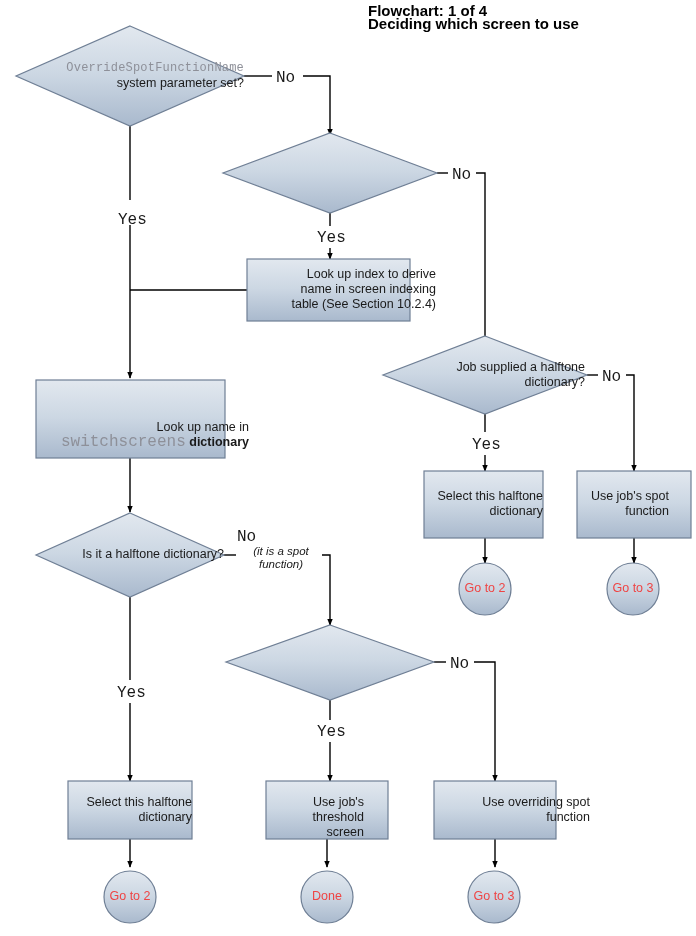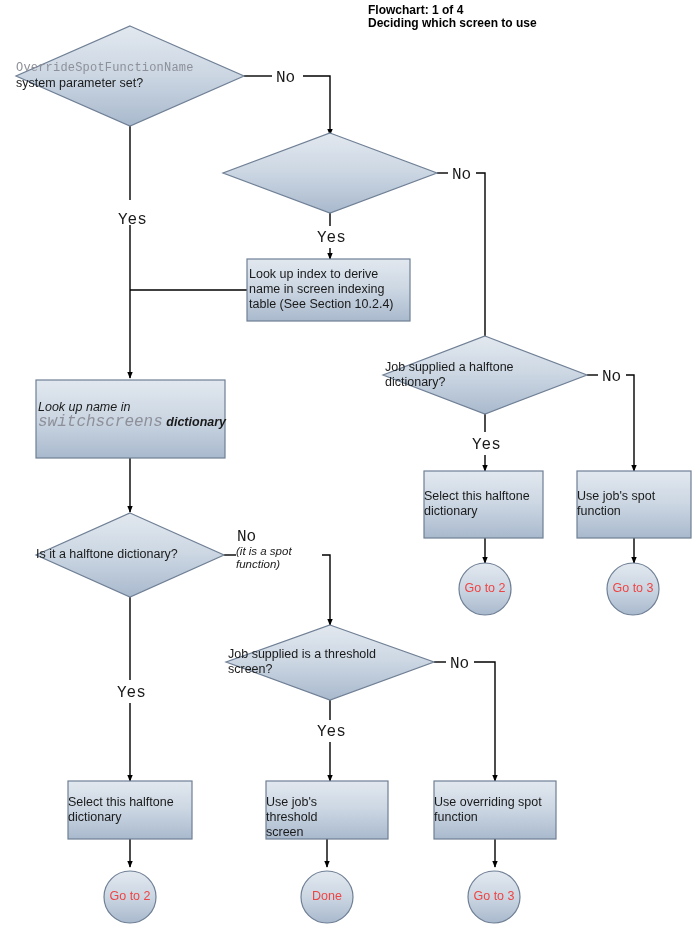"Flowchart: 1 of 4" .title-block { font-size: 12px -> 15px }
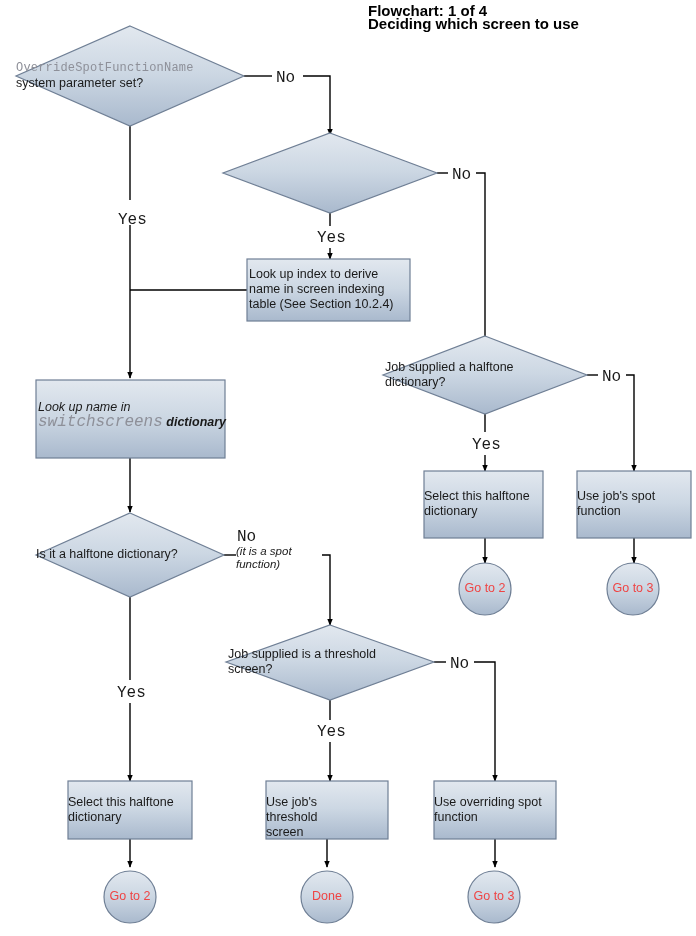"OverrideSpotFunctionName" .node-label { text-align: left -> right }
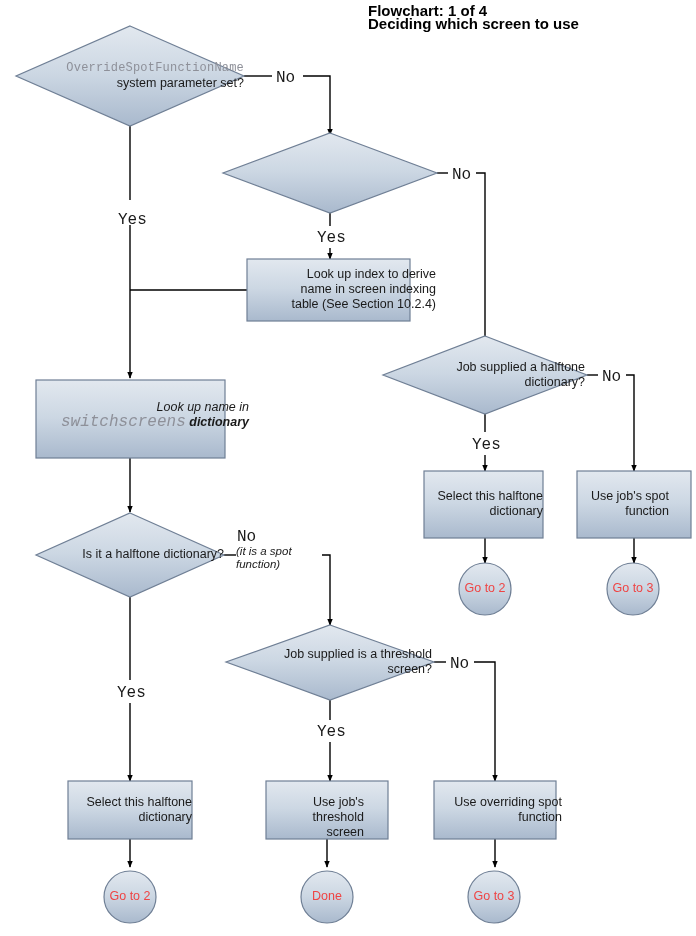"Look up name in" div.node-label { font-style: italic -> none; top: 400px -> 420px }
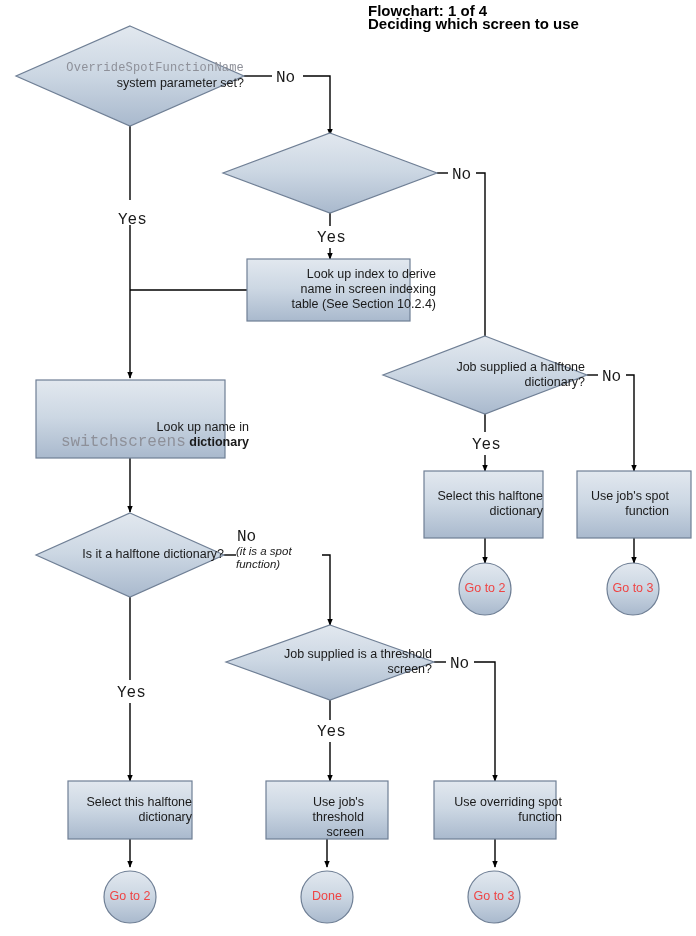"(it is a spot function)" .edge-label-note { text-align: none -> center }
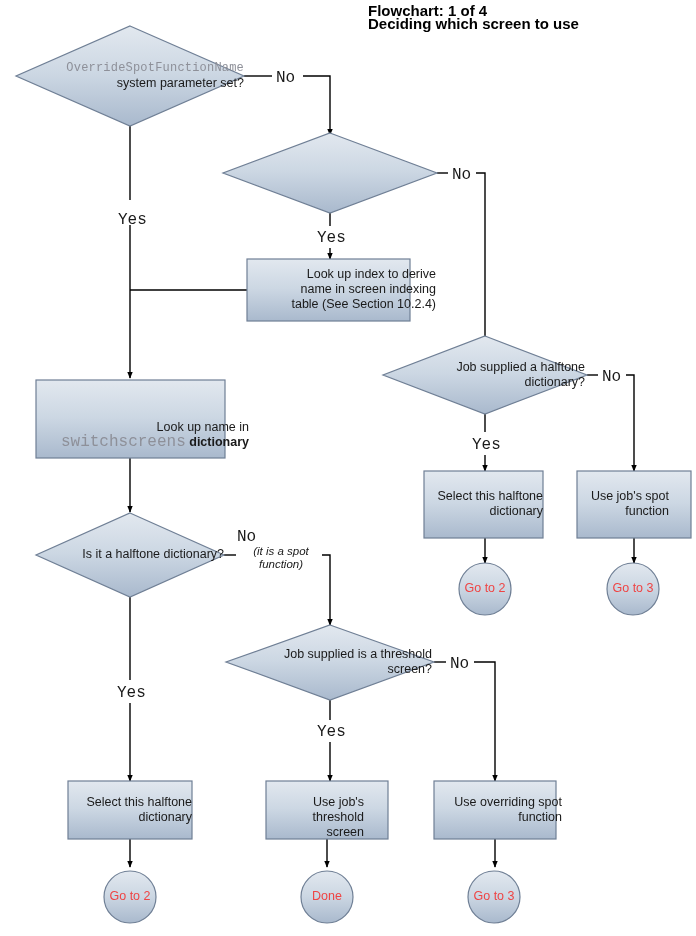"Job supplied is a threshold" div.node-label { html: <div> <span>Job supplied is a threshold</span><br> <span>screen?</span> </div> -> none }
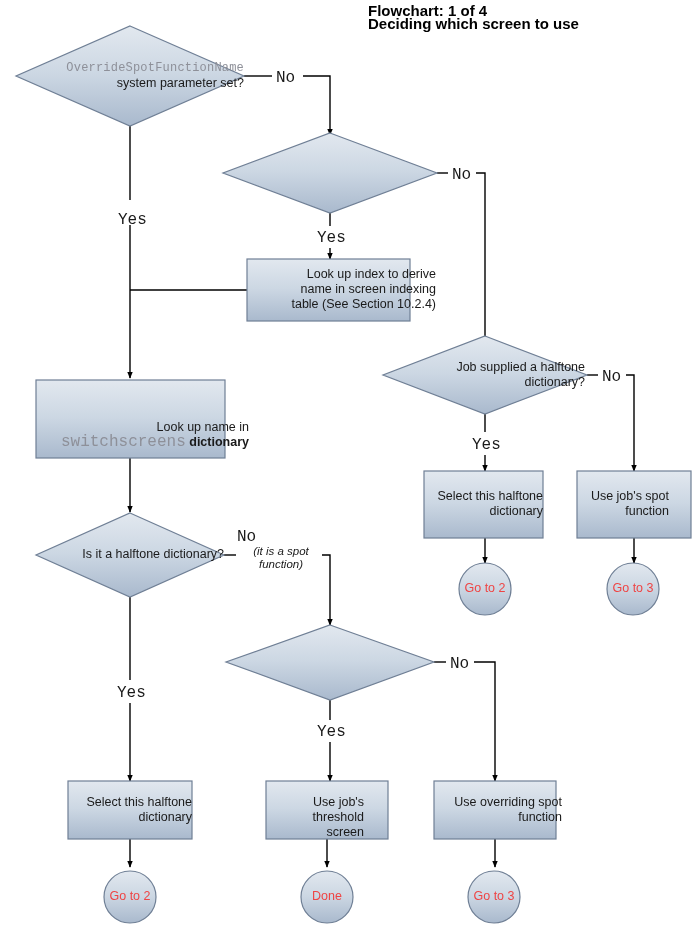"Use overriding spot" div.node-label { padding-left: none -> 28px }
